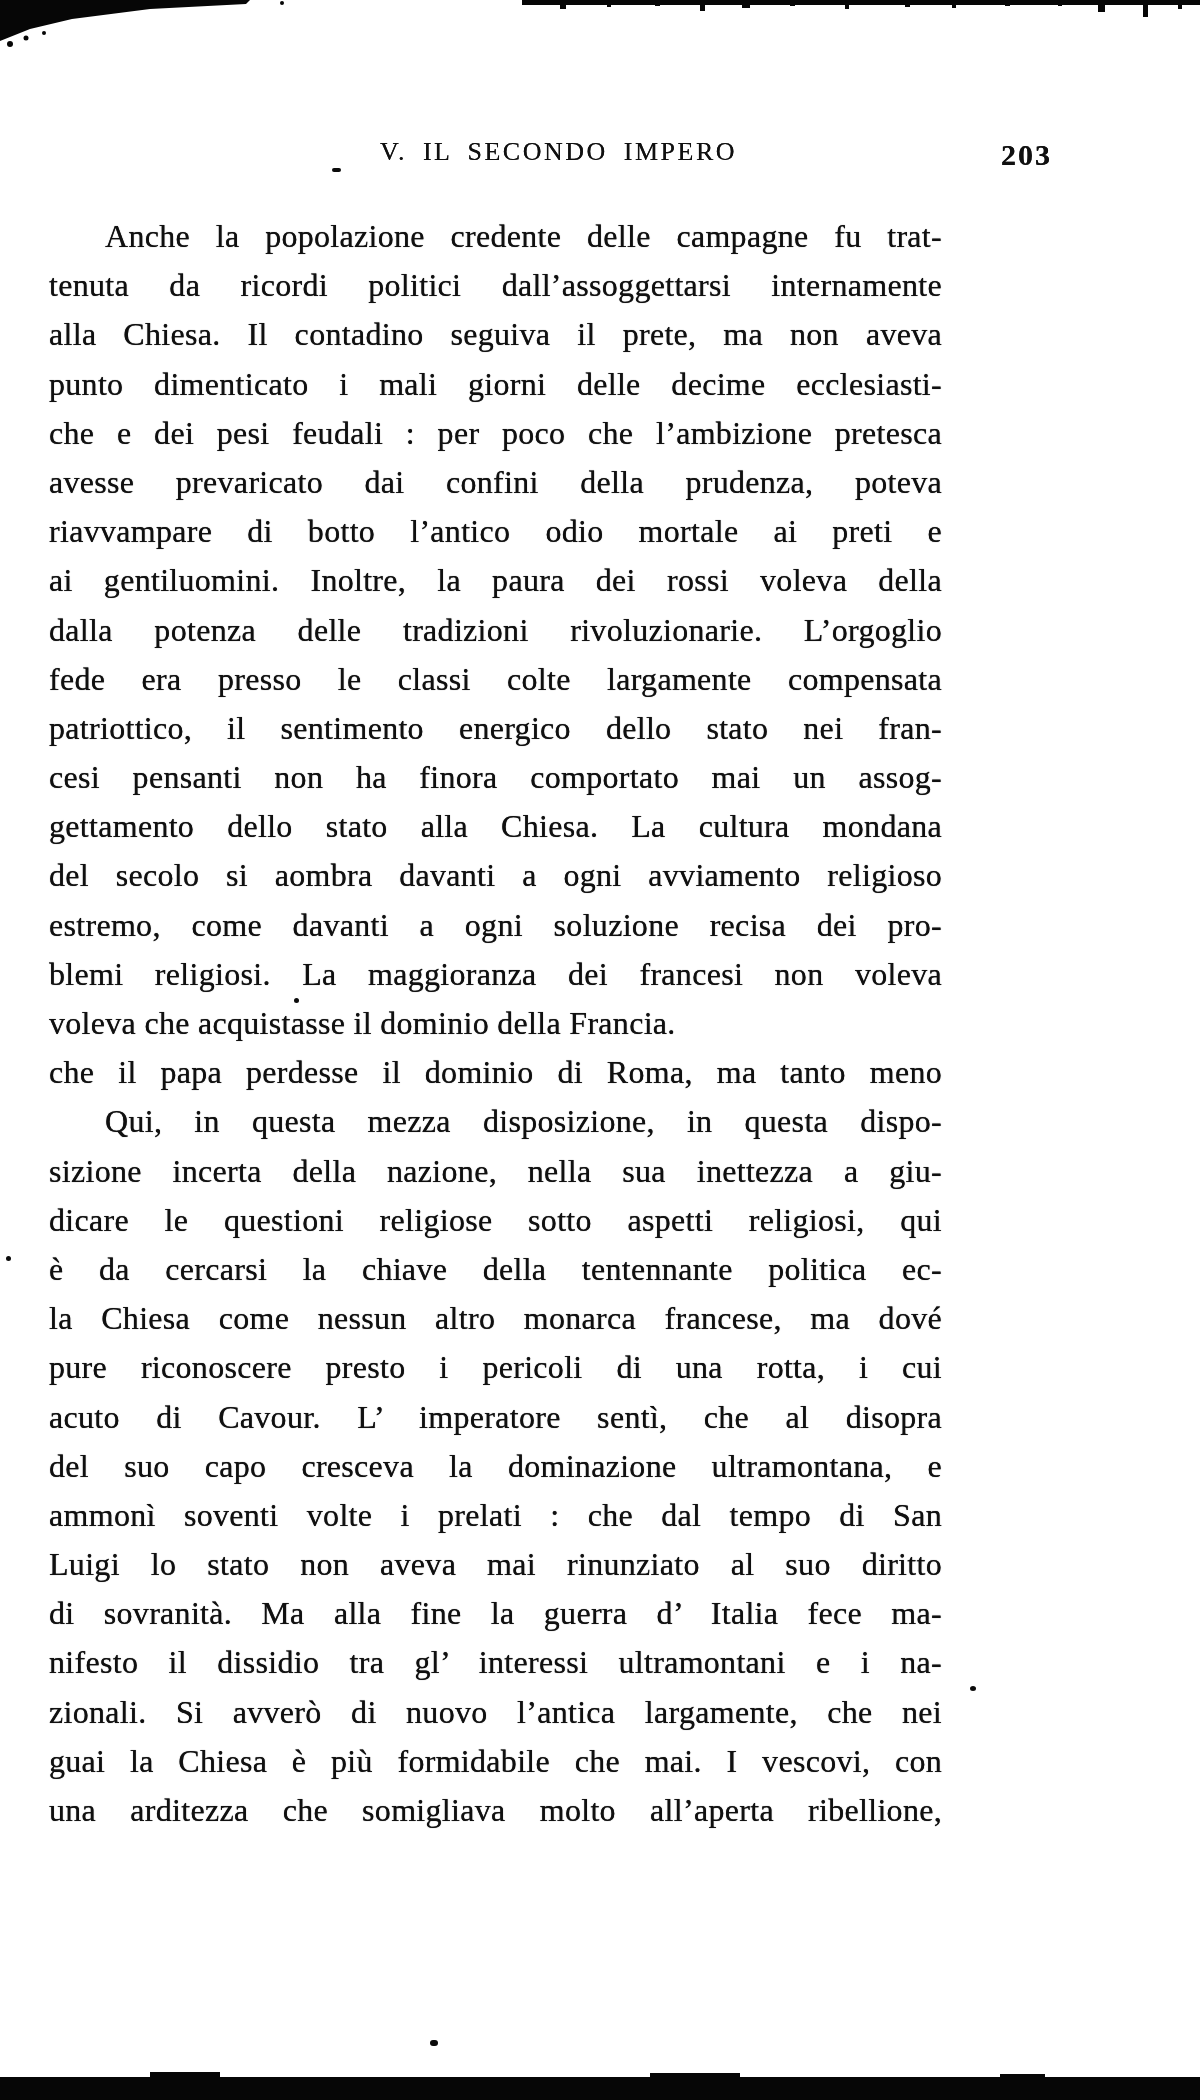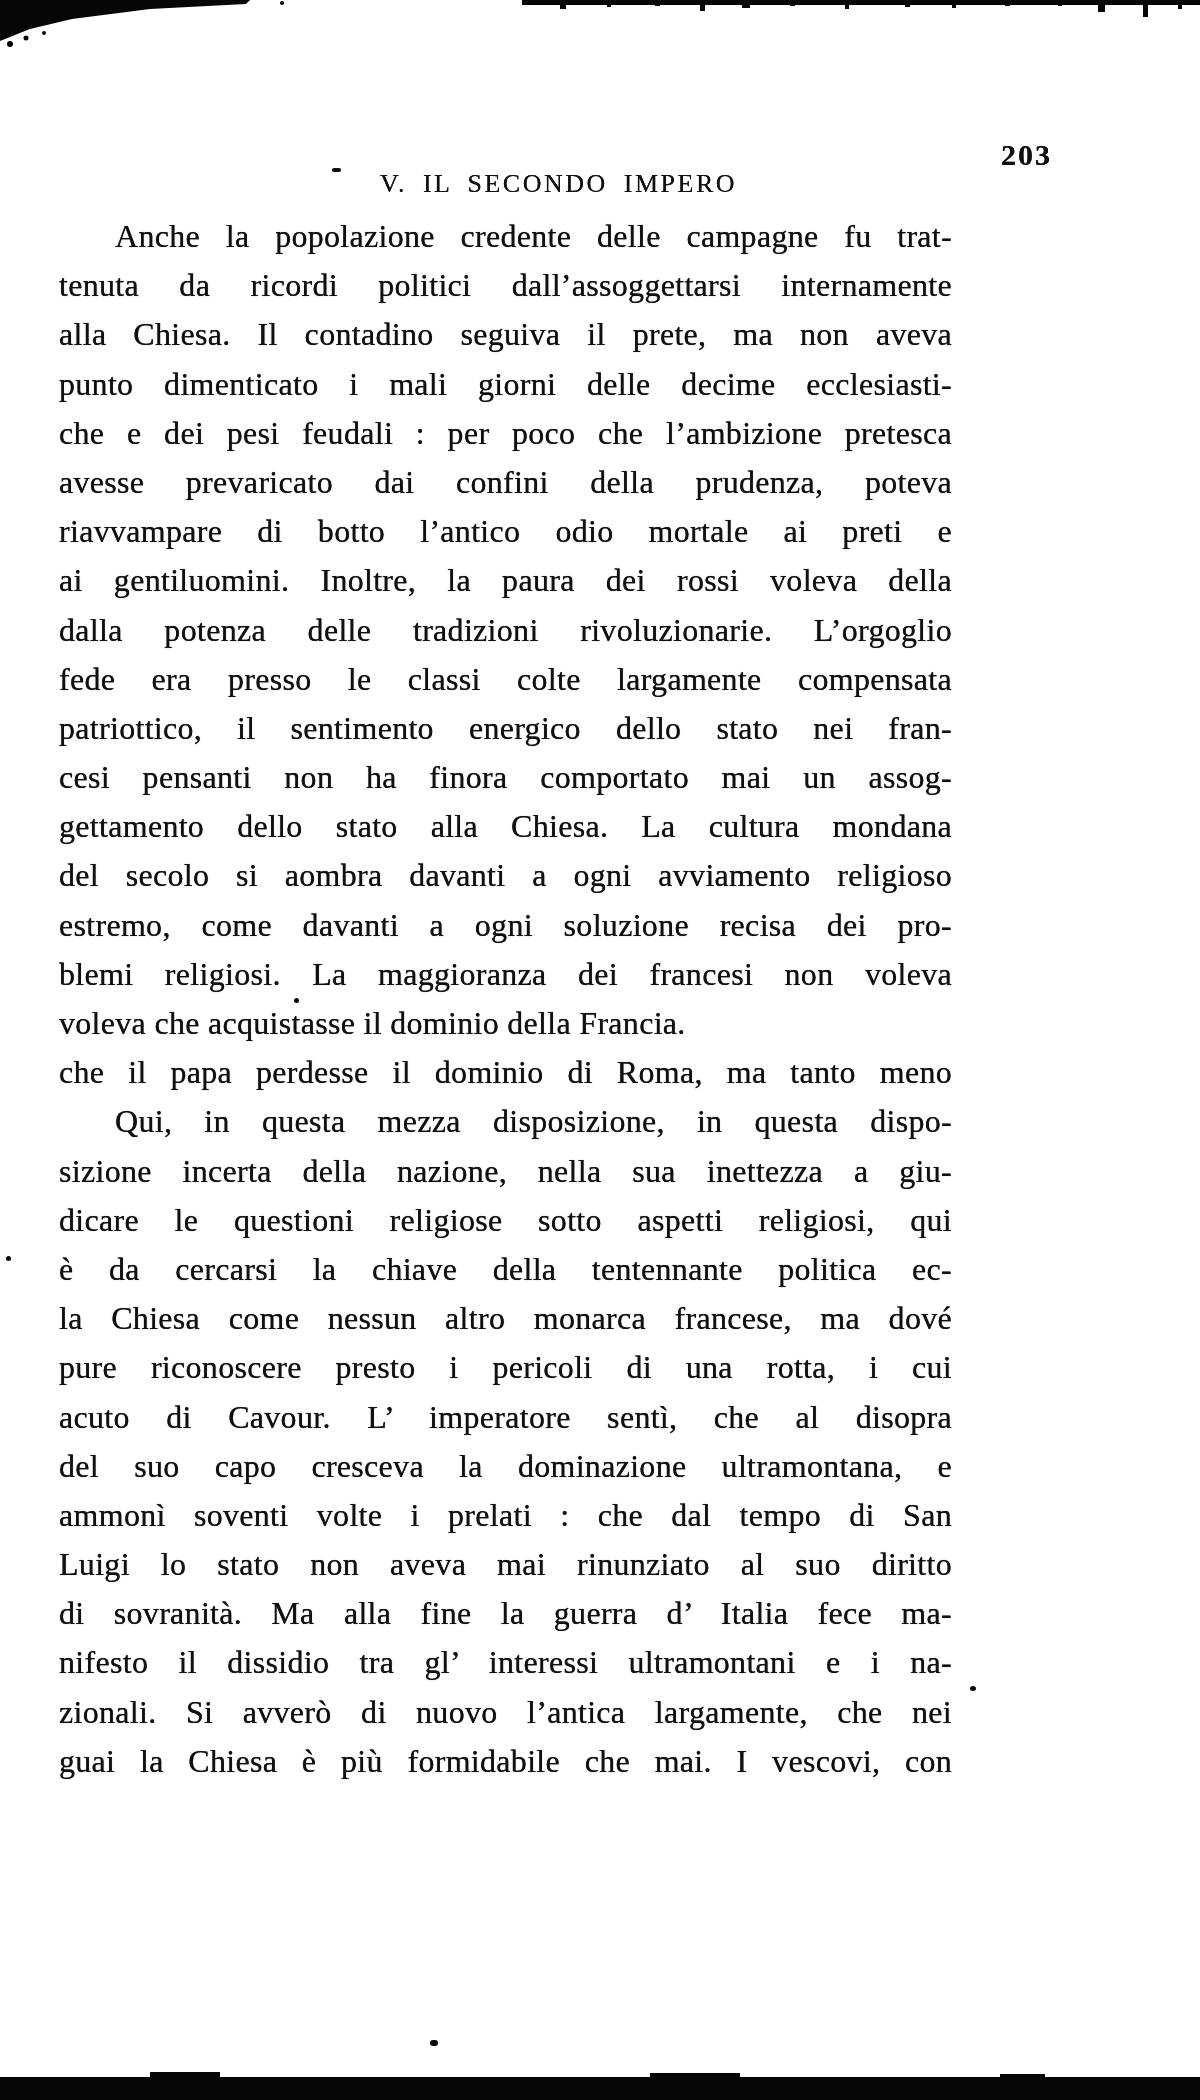"V. IL SECONDO IMPERO" .chapter-title { margin-top: 32px -> none }
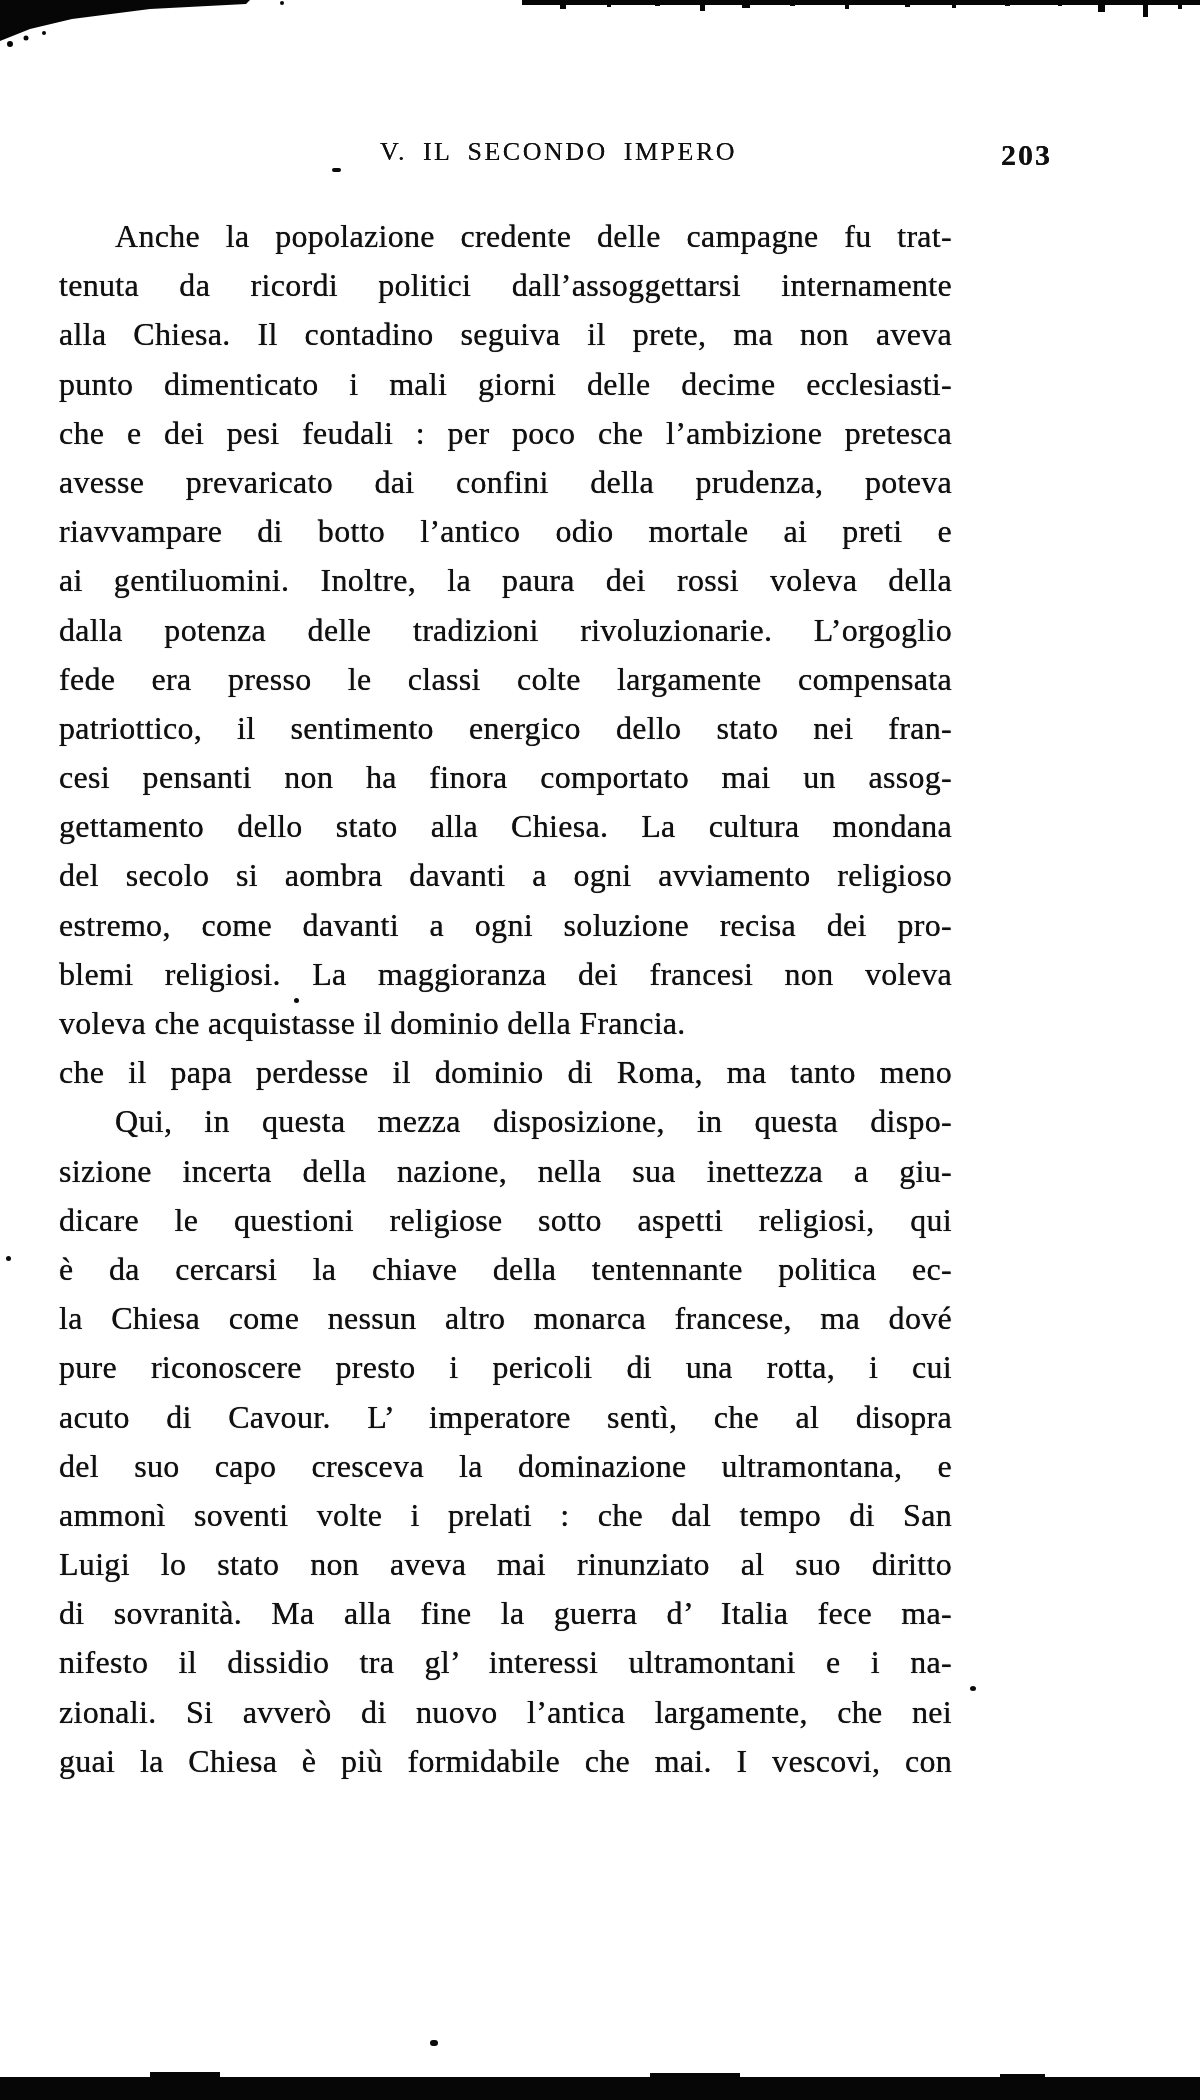"Anche la popolazione credente delle" .text-block { left: 59px -> 49px }
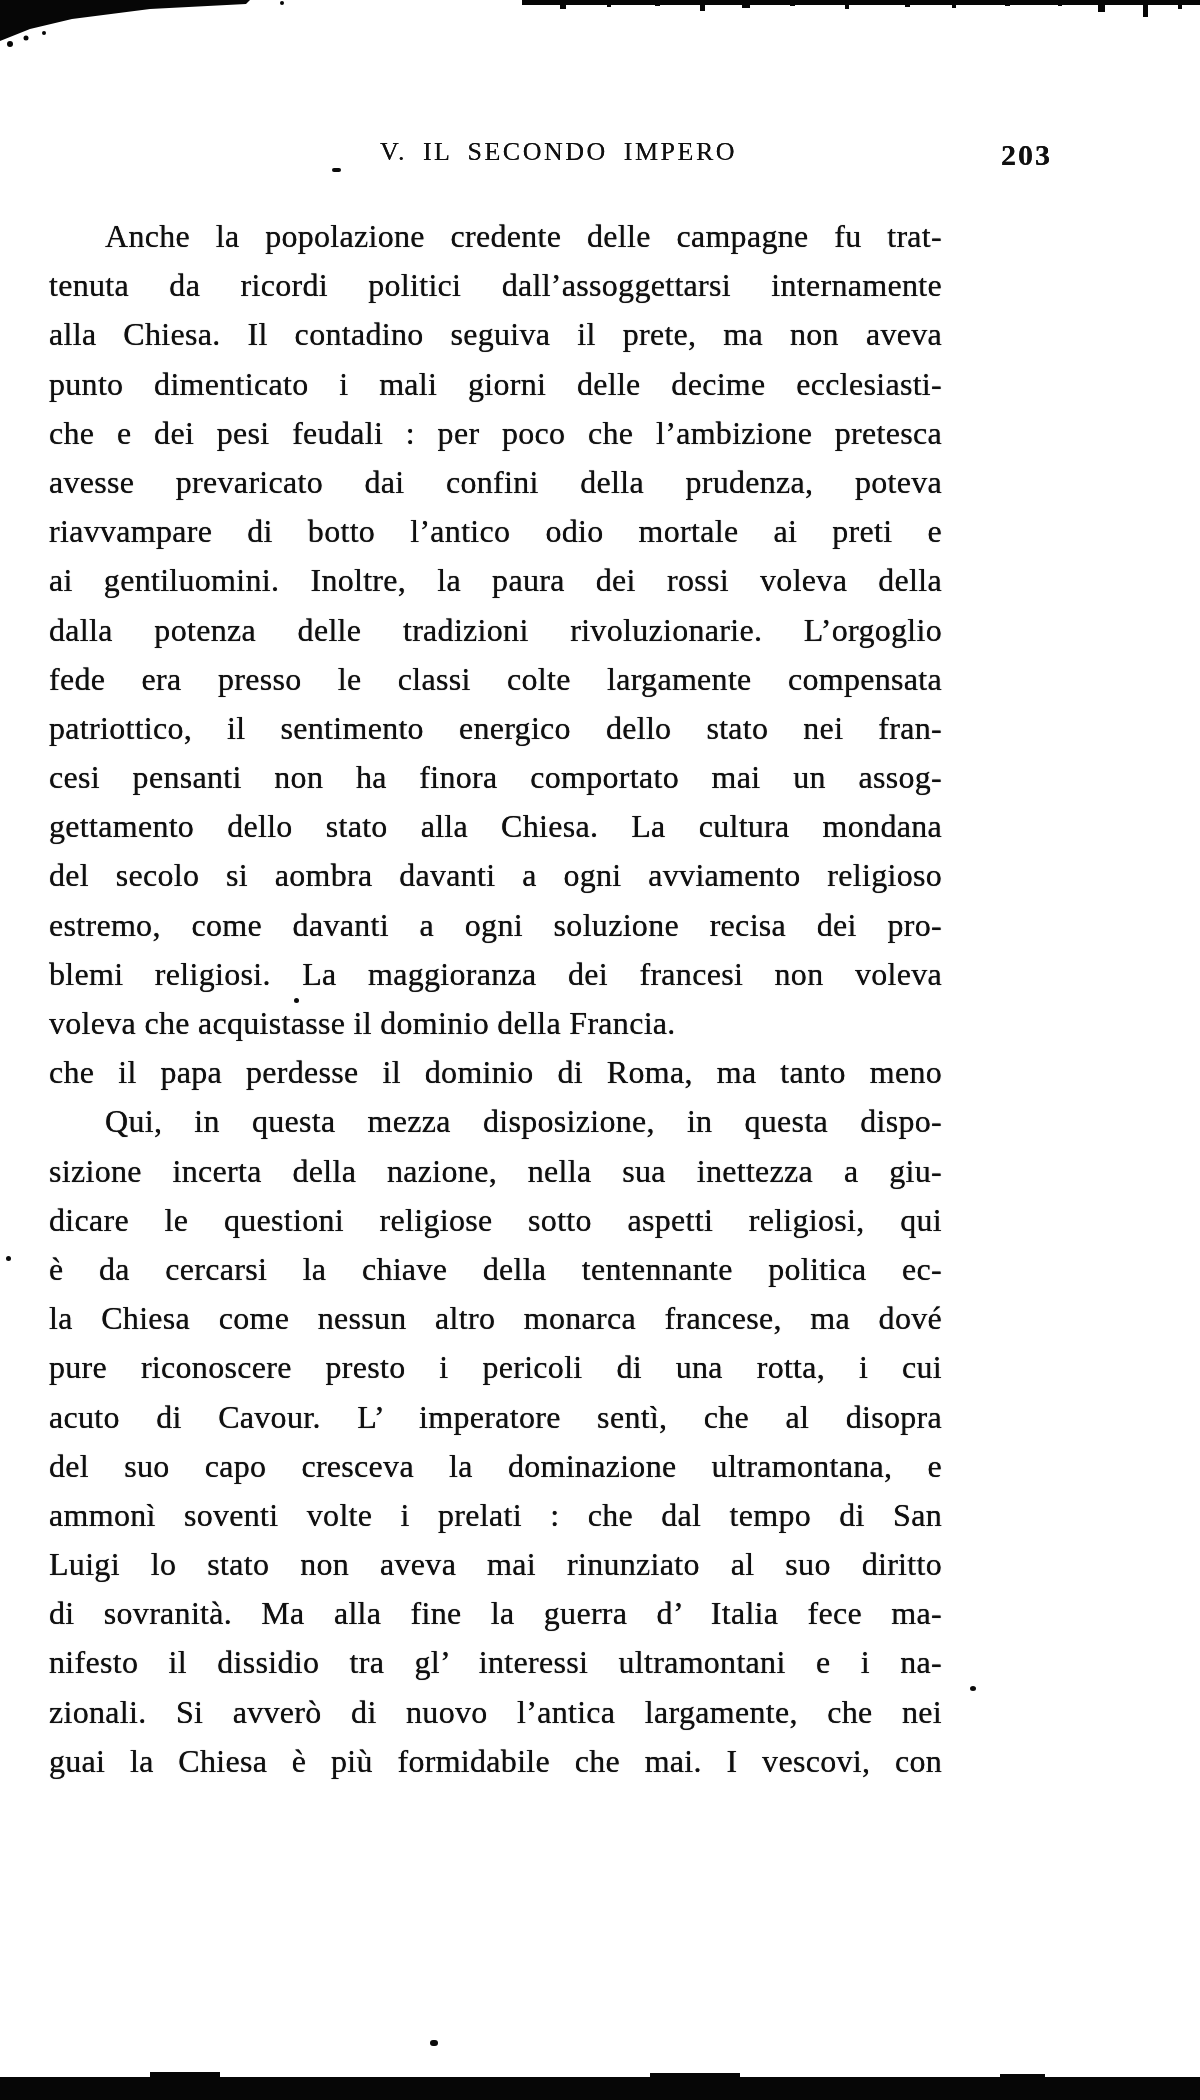"una arditezza che somigliava molto" div.line { html: none -> <div>una arditezza che somigliava molto all’aperta ribellione,</div> }
